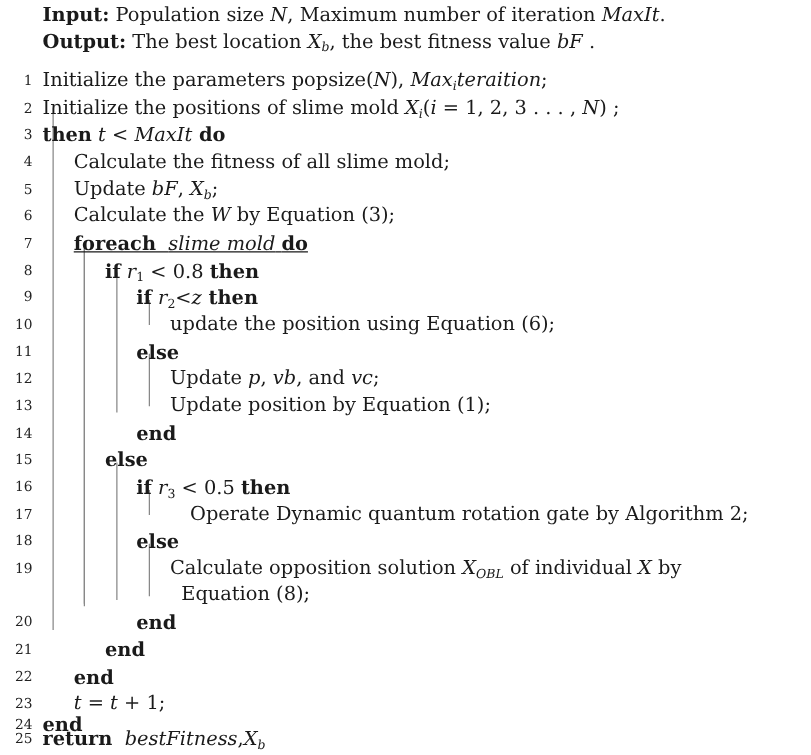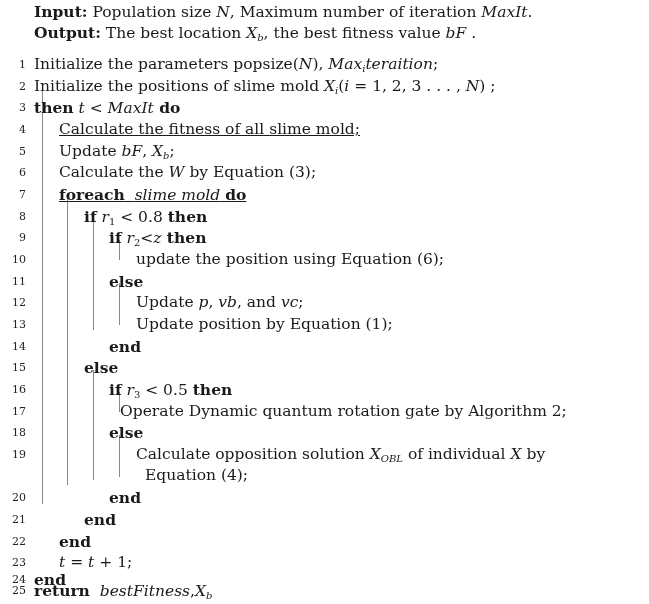"Calculate the fitness of all" span.txt { text-decoration: underline -> none }
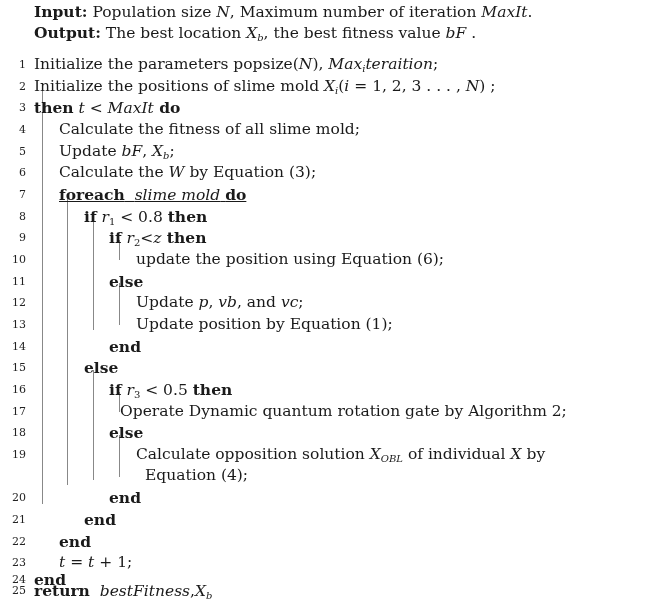"Operate Dynamic quantum rotation gate" span.txt { left: 120px -> 152px }
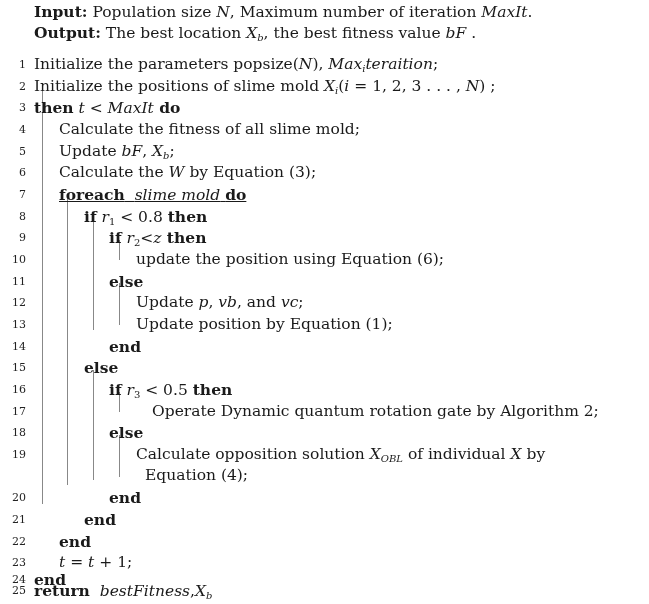"Equation (4);" span.txt { text: 4 -> 8 }
